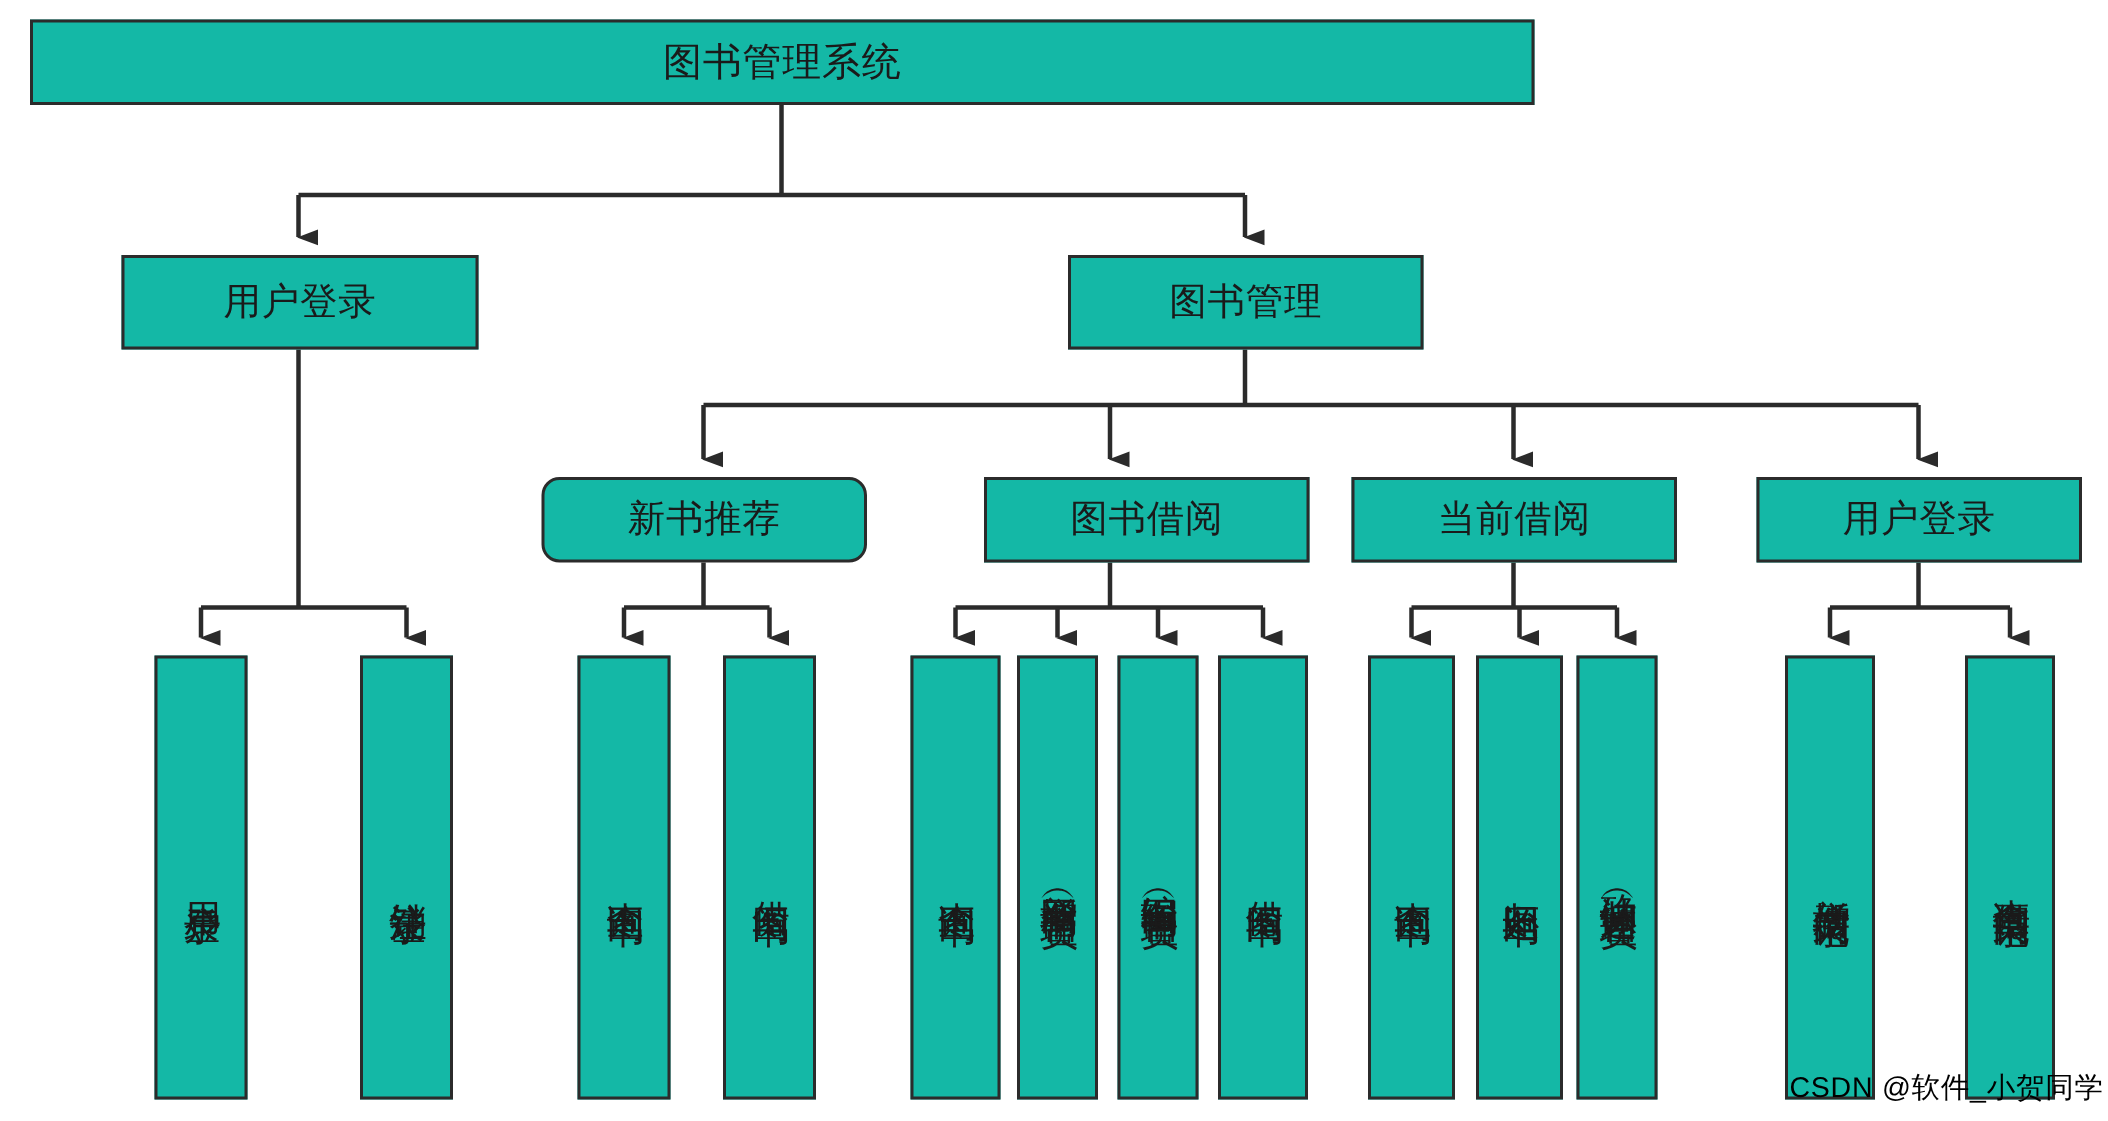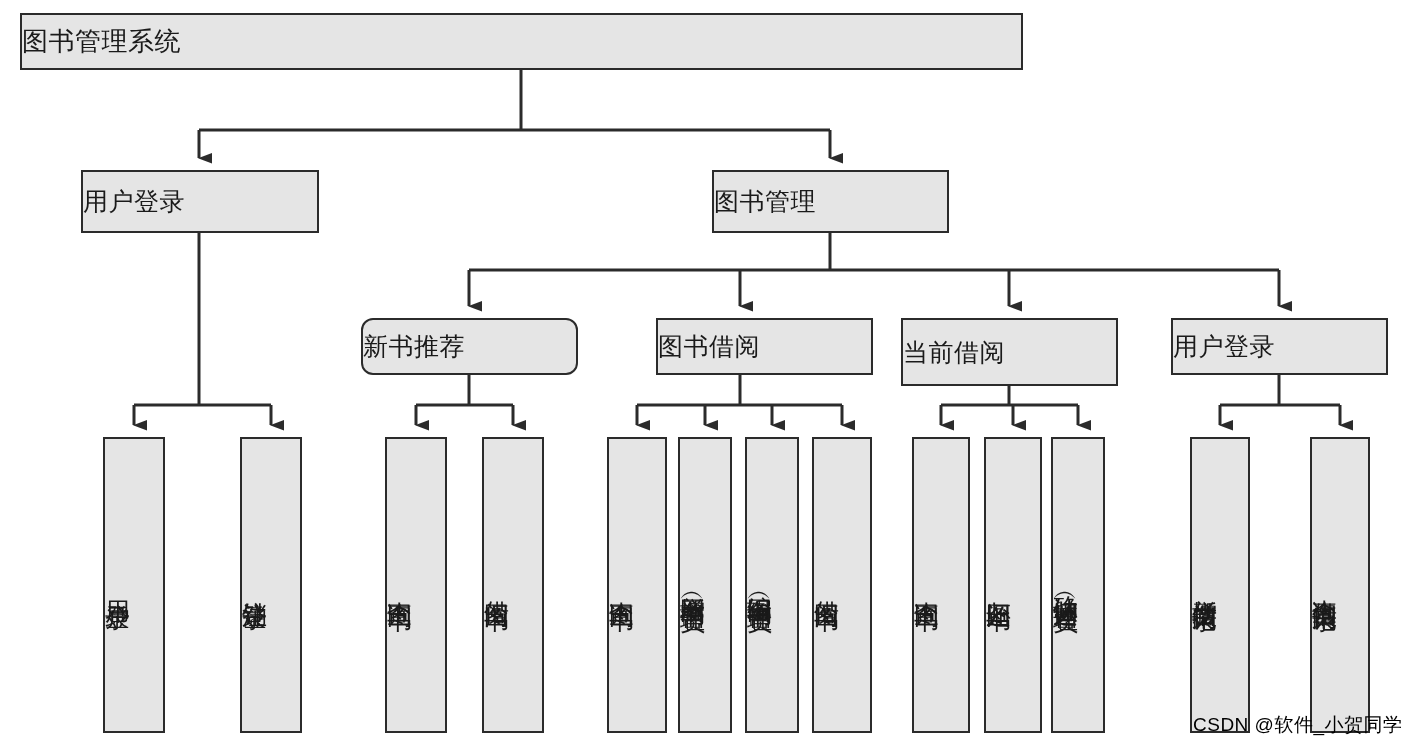"图书管理系统" .node { background: #e5e5e5 -> #14b8a6; justify-content: flex-start -> center }
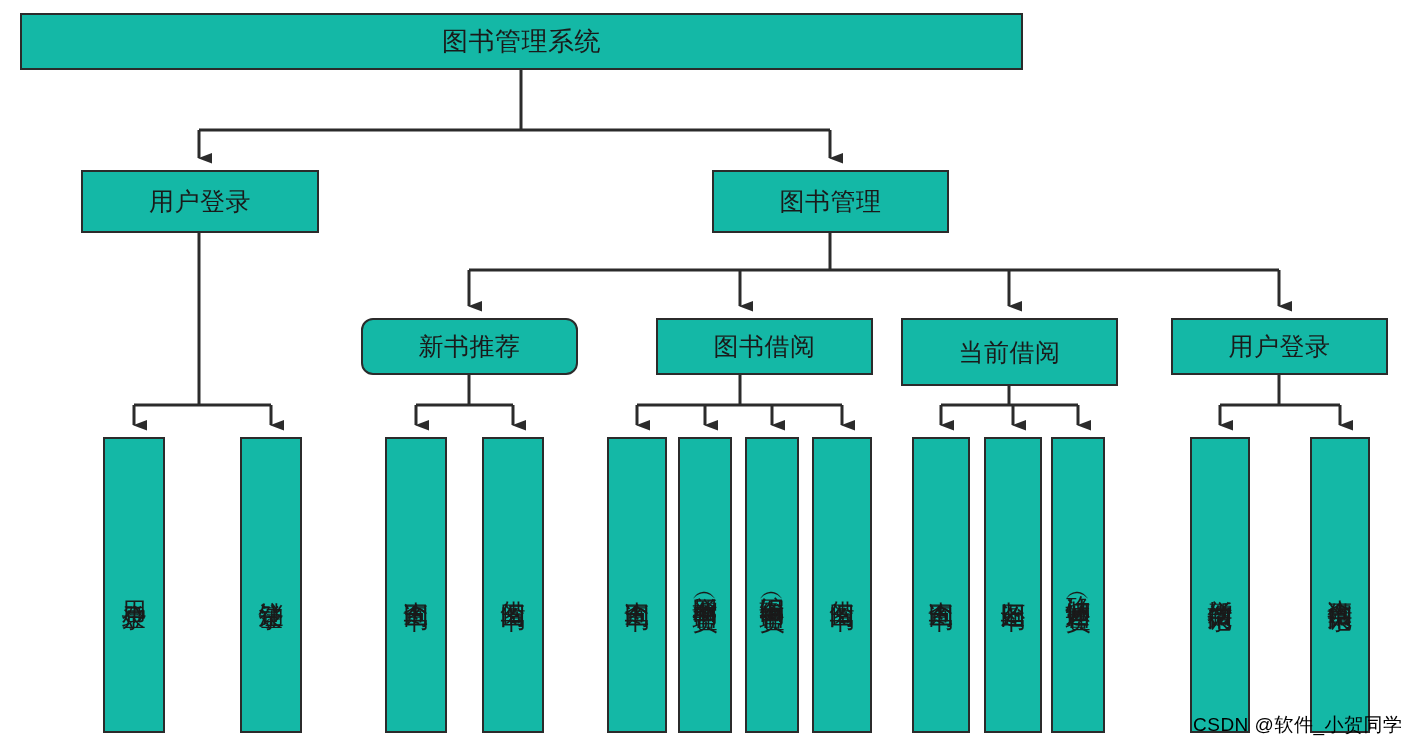"当前借阅" div.node { height: 68px -> 57px }
